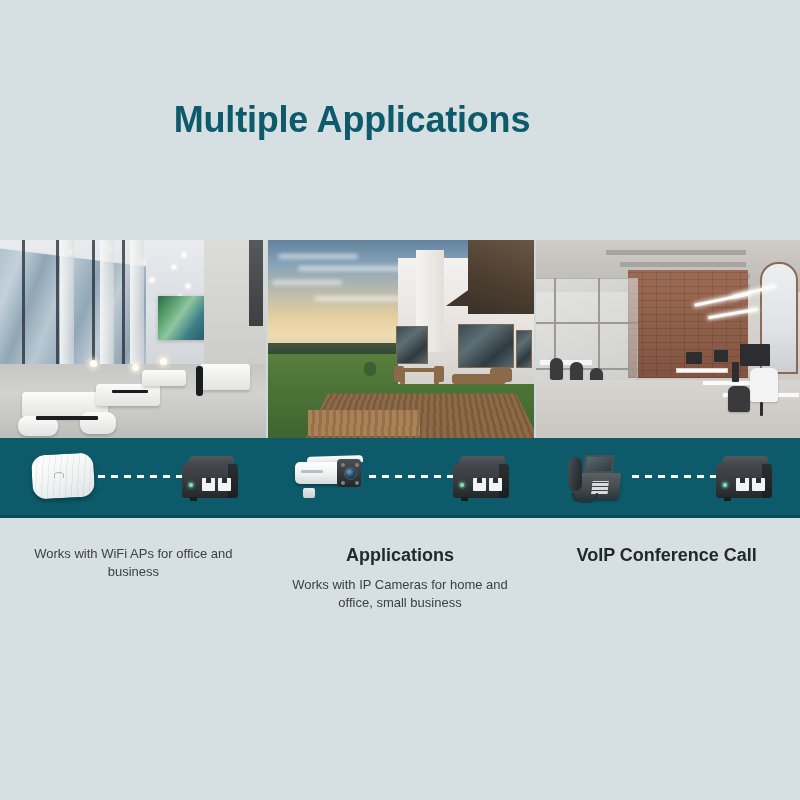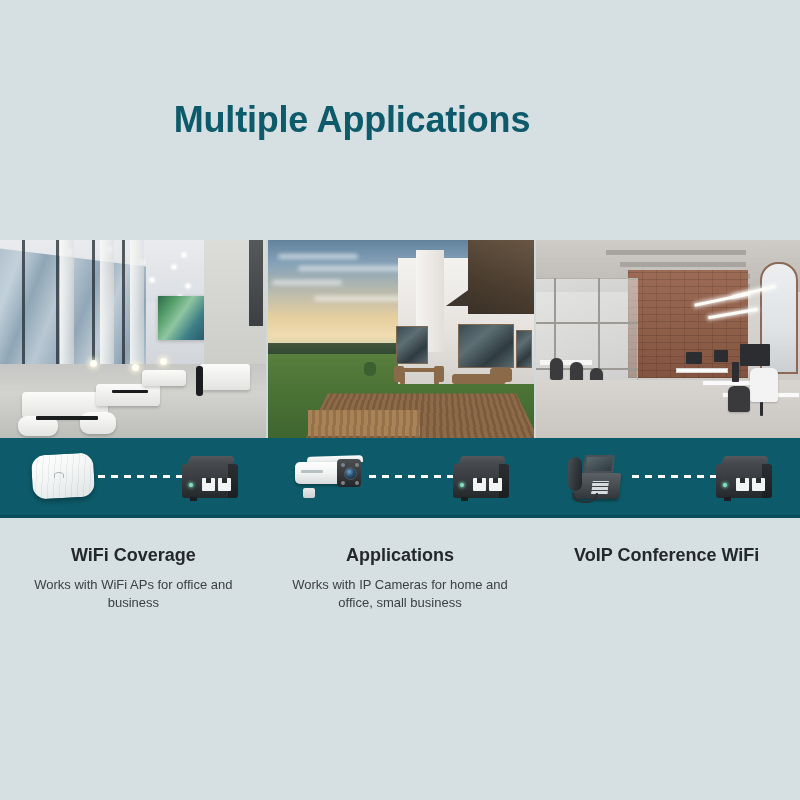"WiFi Coverage" div.cap-title { html: <div>WiFi Coverage</div> -> none }
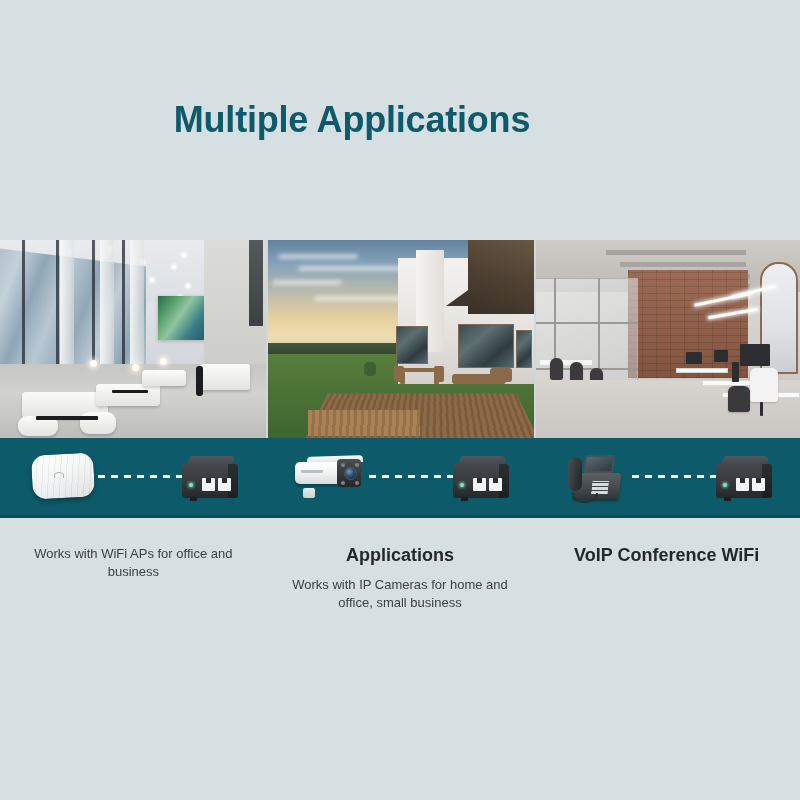"VoIP Conference WiFi" div.cap-title { text: WiFi -> Call }
